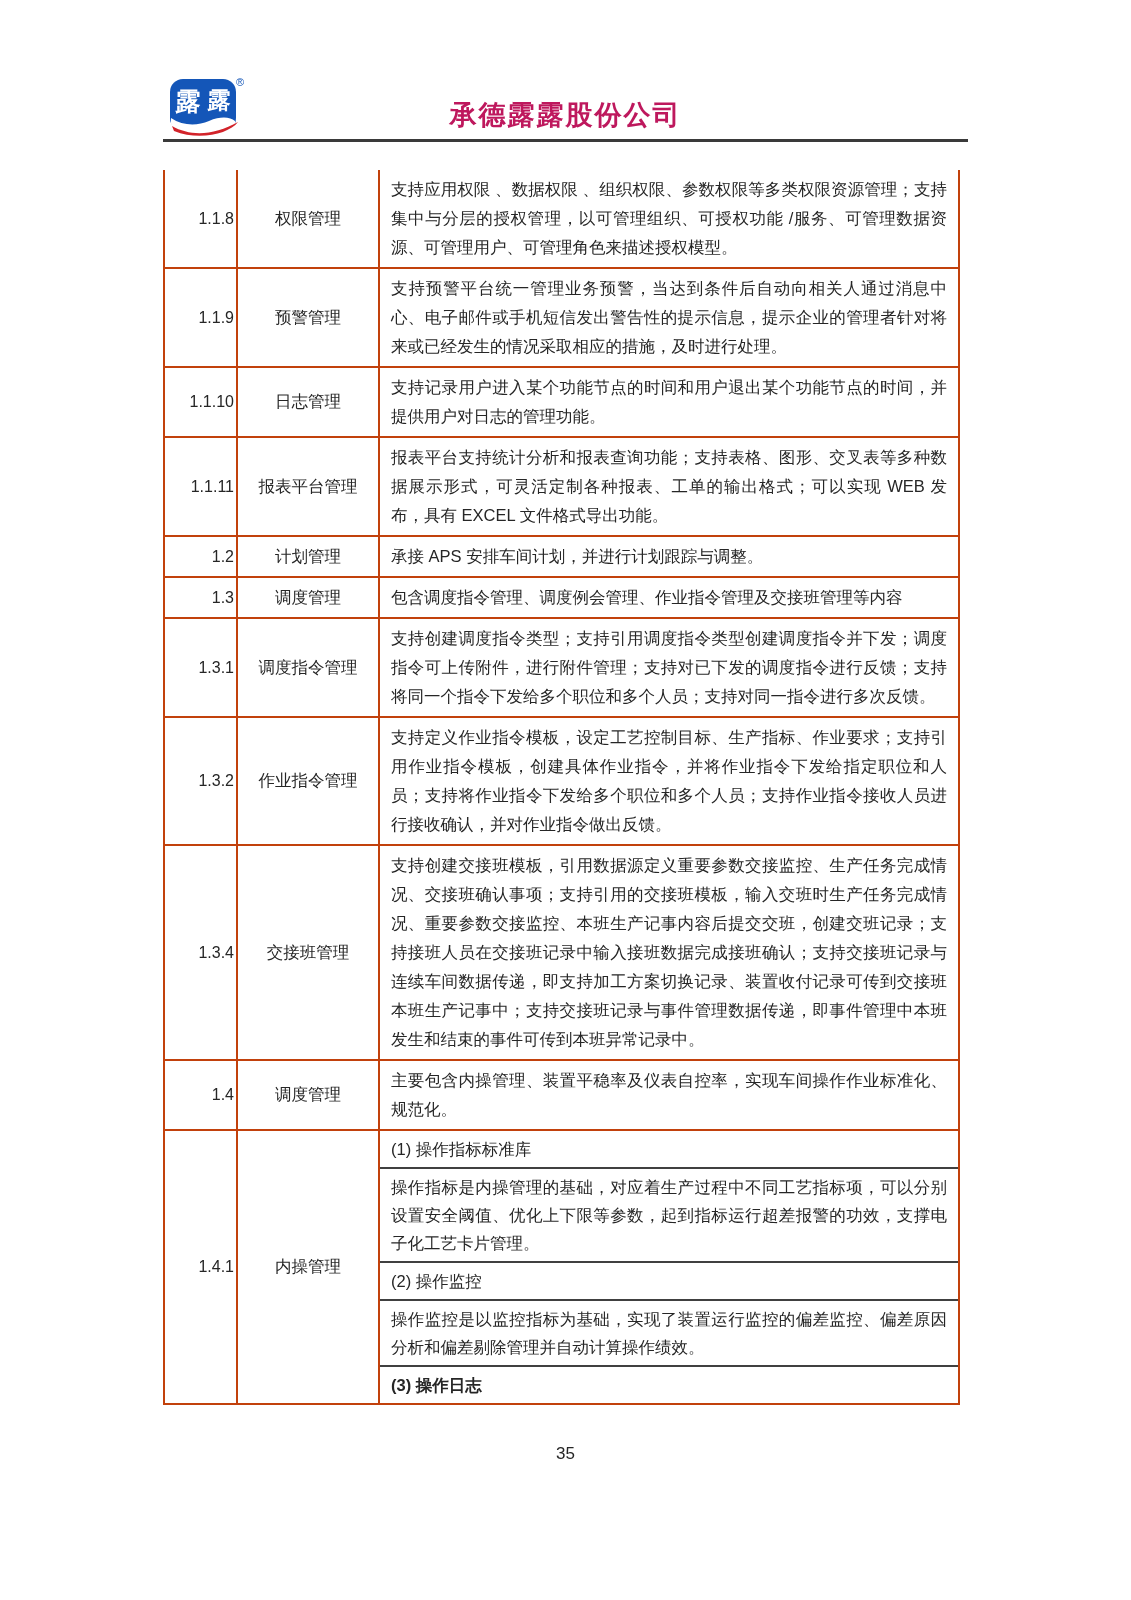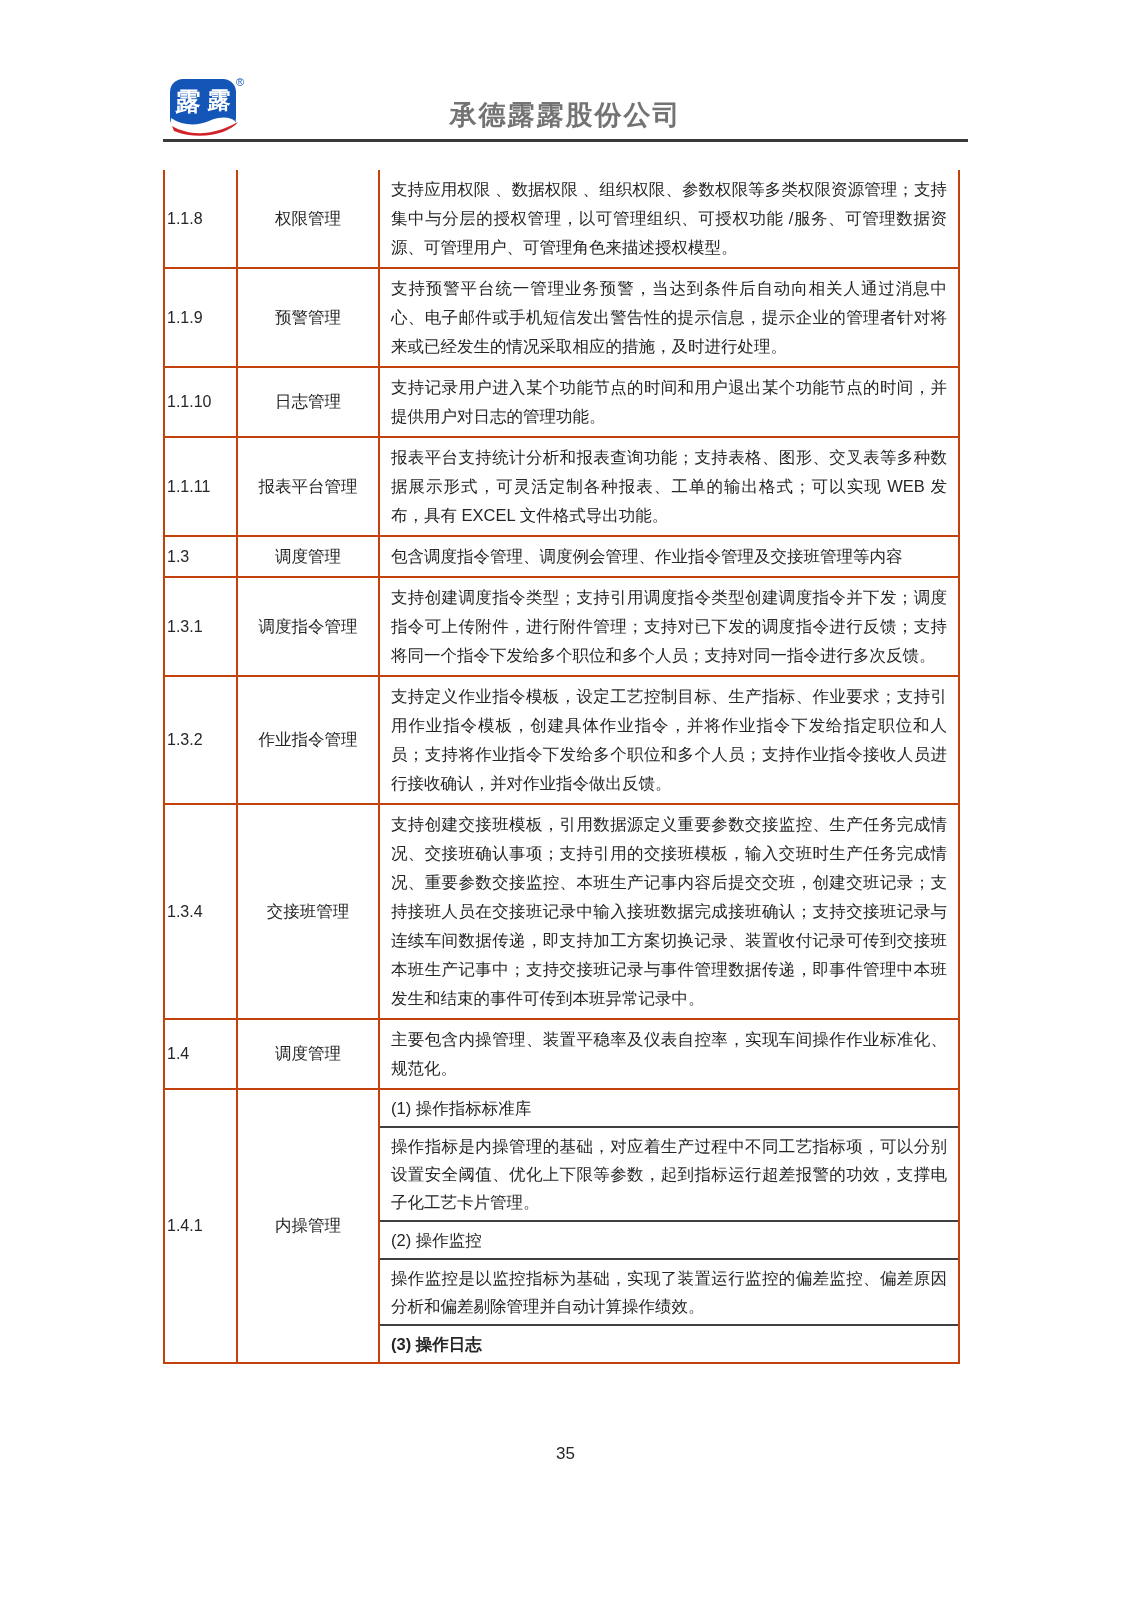"承德露露股份公司" .page-title { color: #737373 -> #be185d }
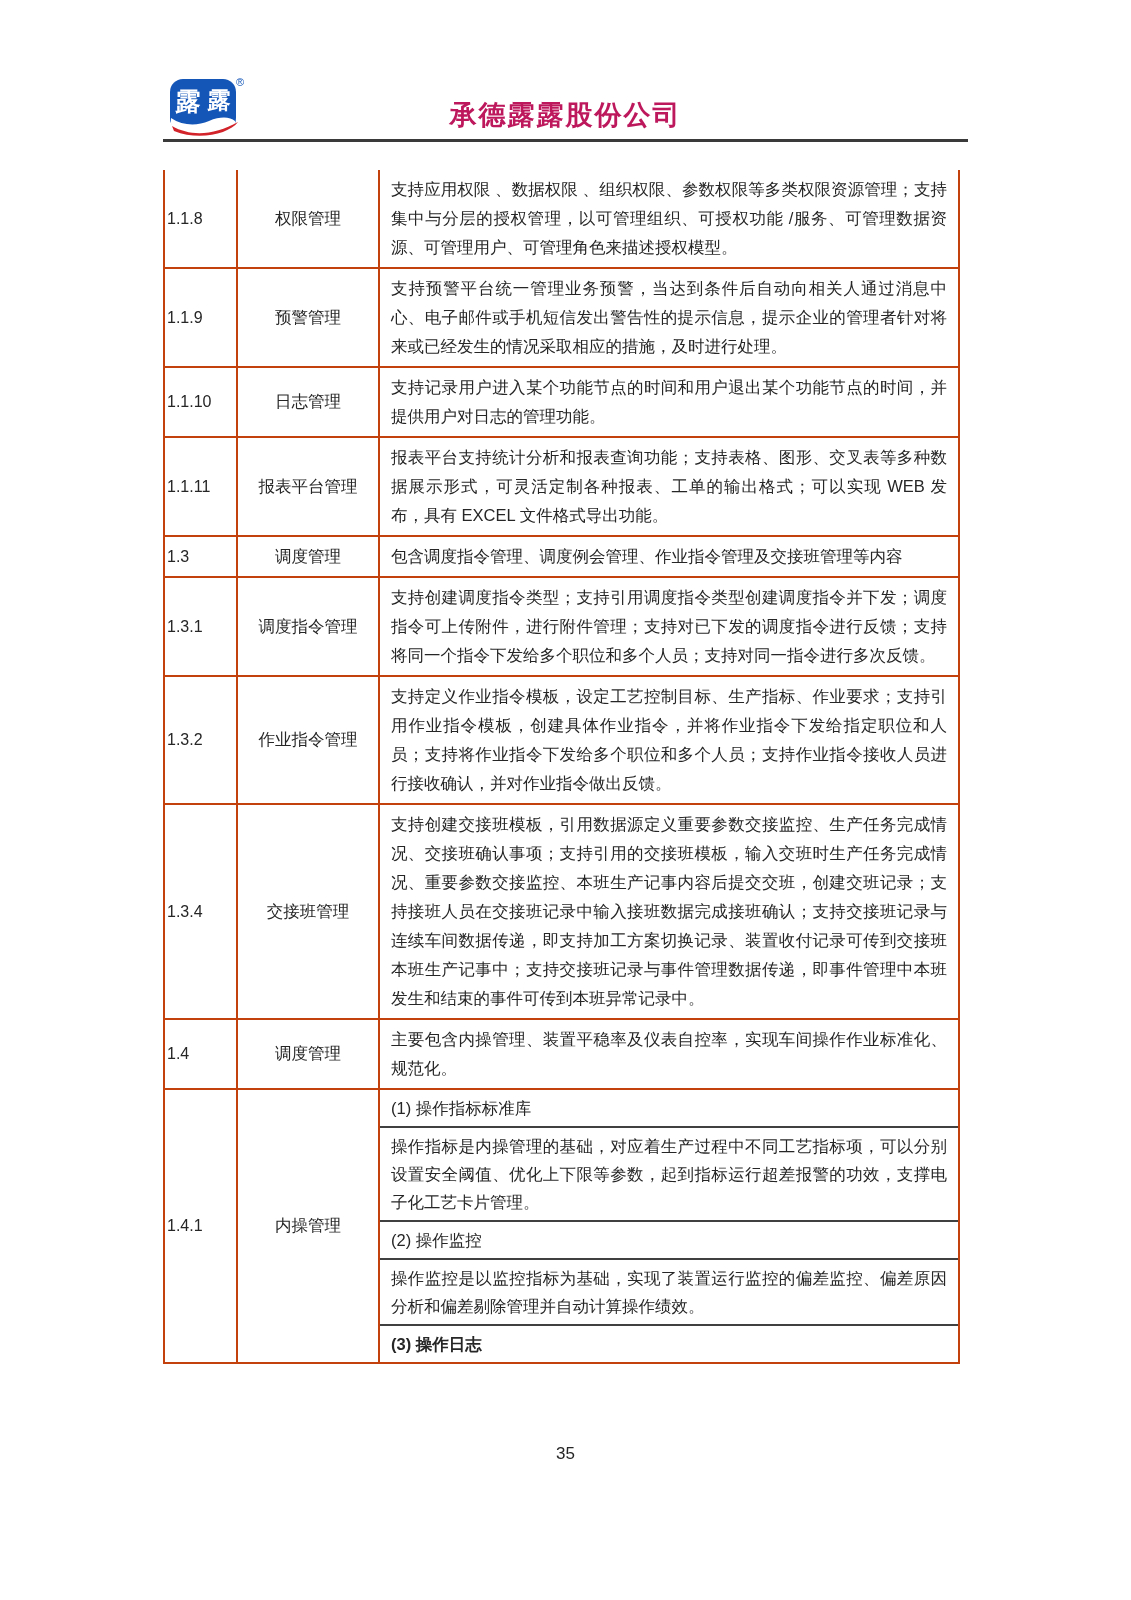"1.1.8" .doc-table .num { text-align: left -> right }
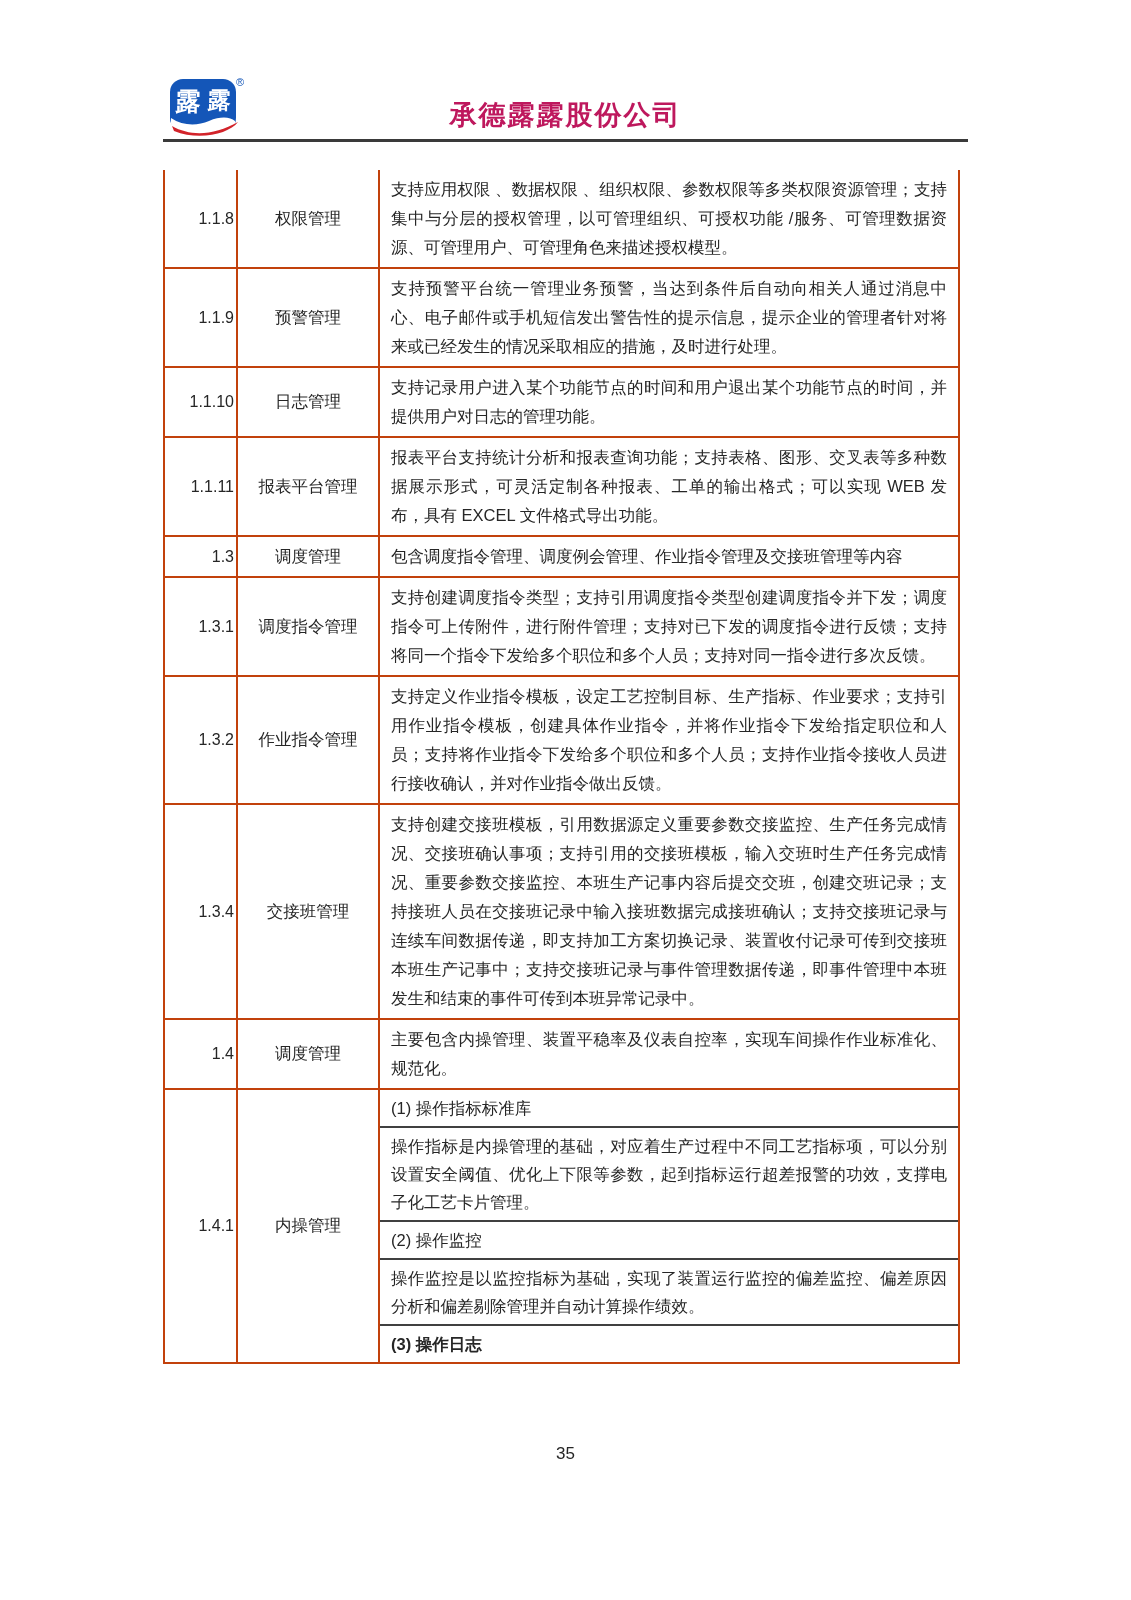"1.2" tr { html: none -> <tr> <td>1.2</td> <td>计划管理</td> <td>承接 APS 安排车间计划，并进行计划跟踪与调整。</td> </tr> }
